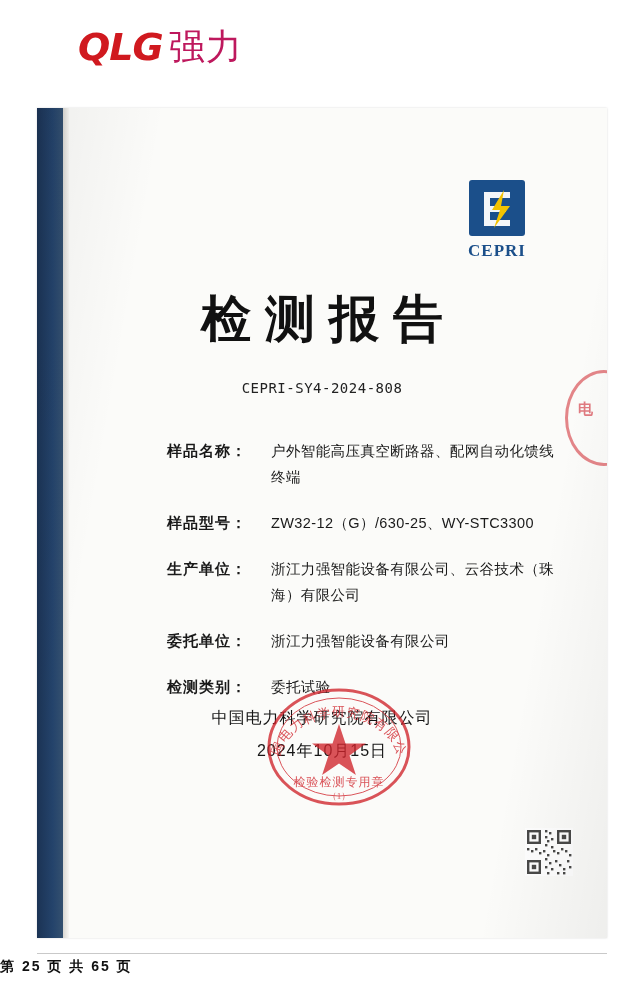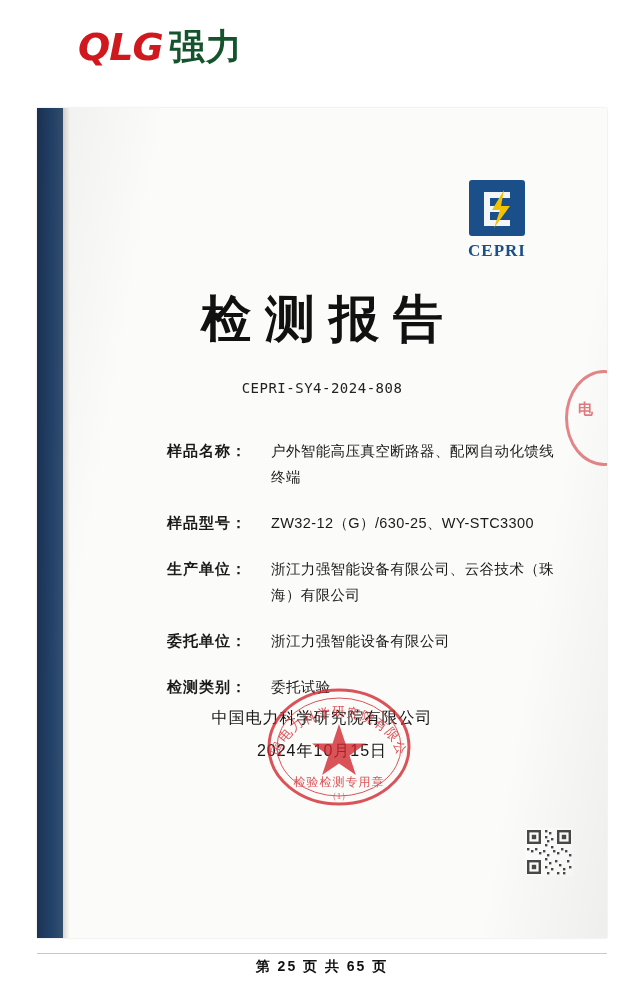"强力" .brand-cn { color: #14532d -> #be185d; font-weight: bold -> normal }
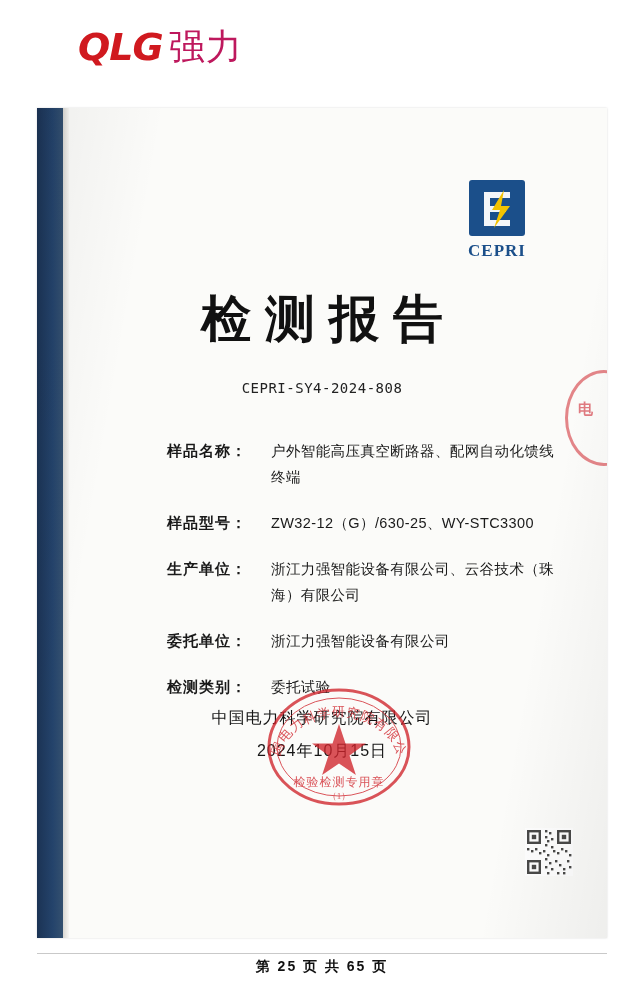"第 25 页 共 65" .footer { text-align: center -> none }
